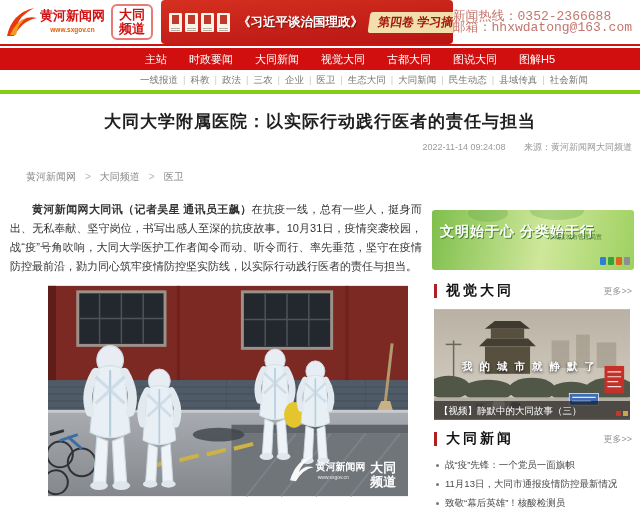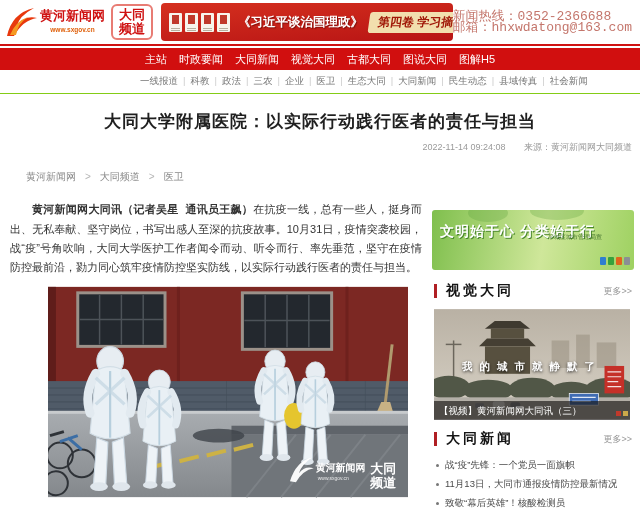"《习近平谈治国理政》" .banner { height: 38px -> 44px }
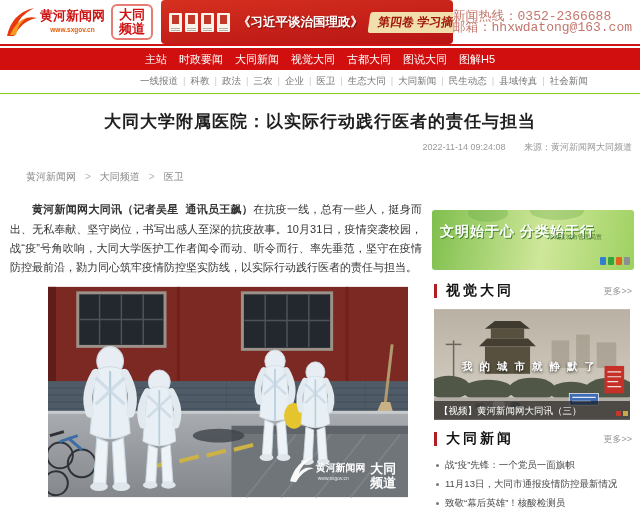"主站" .nav { gap: 12px -> 22px }
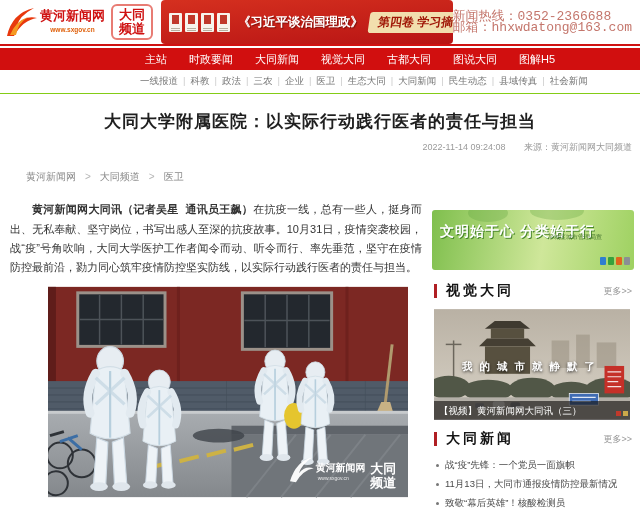"一线报道" .subnav { border-bottom: 1px solid #84cc16 -> 4px solid #84cc16 }
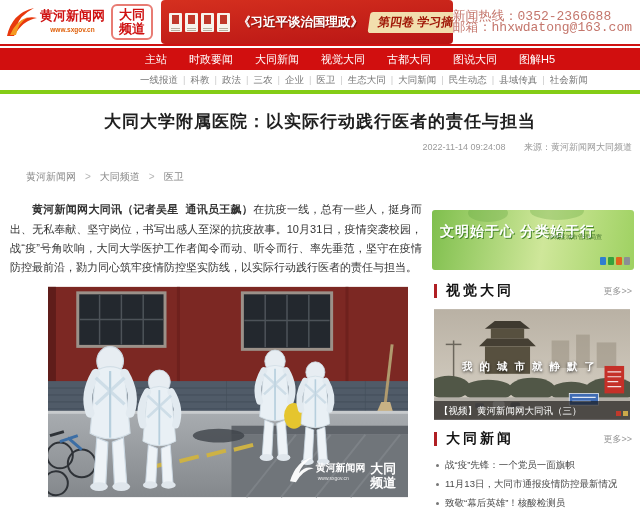"黄河新闻网大同讯（记者吴星 通讯员王飙）" .intro { font-family: Liberation Mono, monospace -> Liberation Serif, serif }
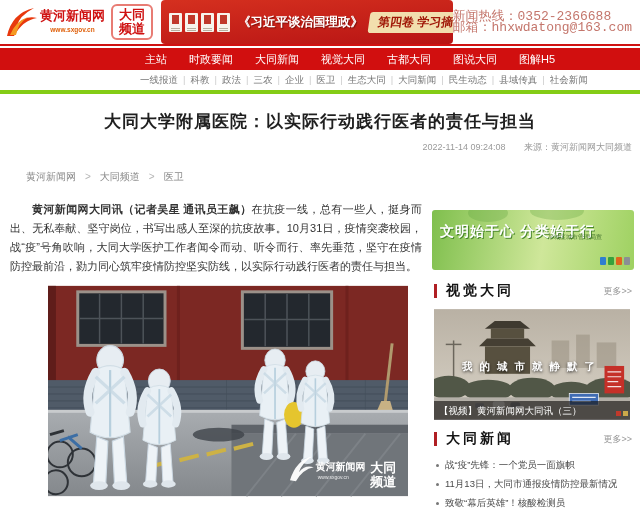"【视频】黄河新闻网大同讯（三）" div.city-caption { text: 黄河新闻网大同讯 -> 静默中的大同故事 }
